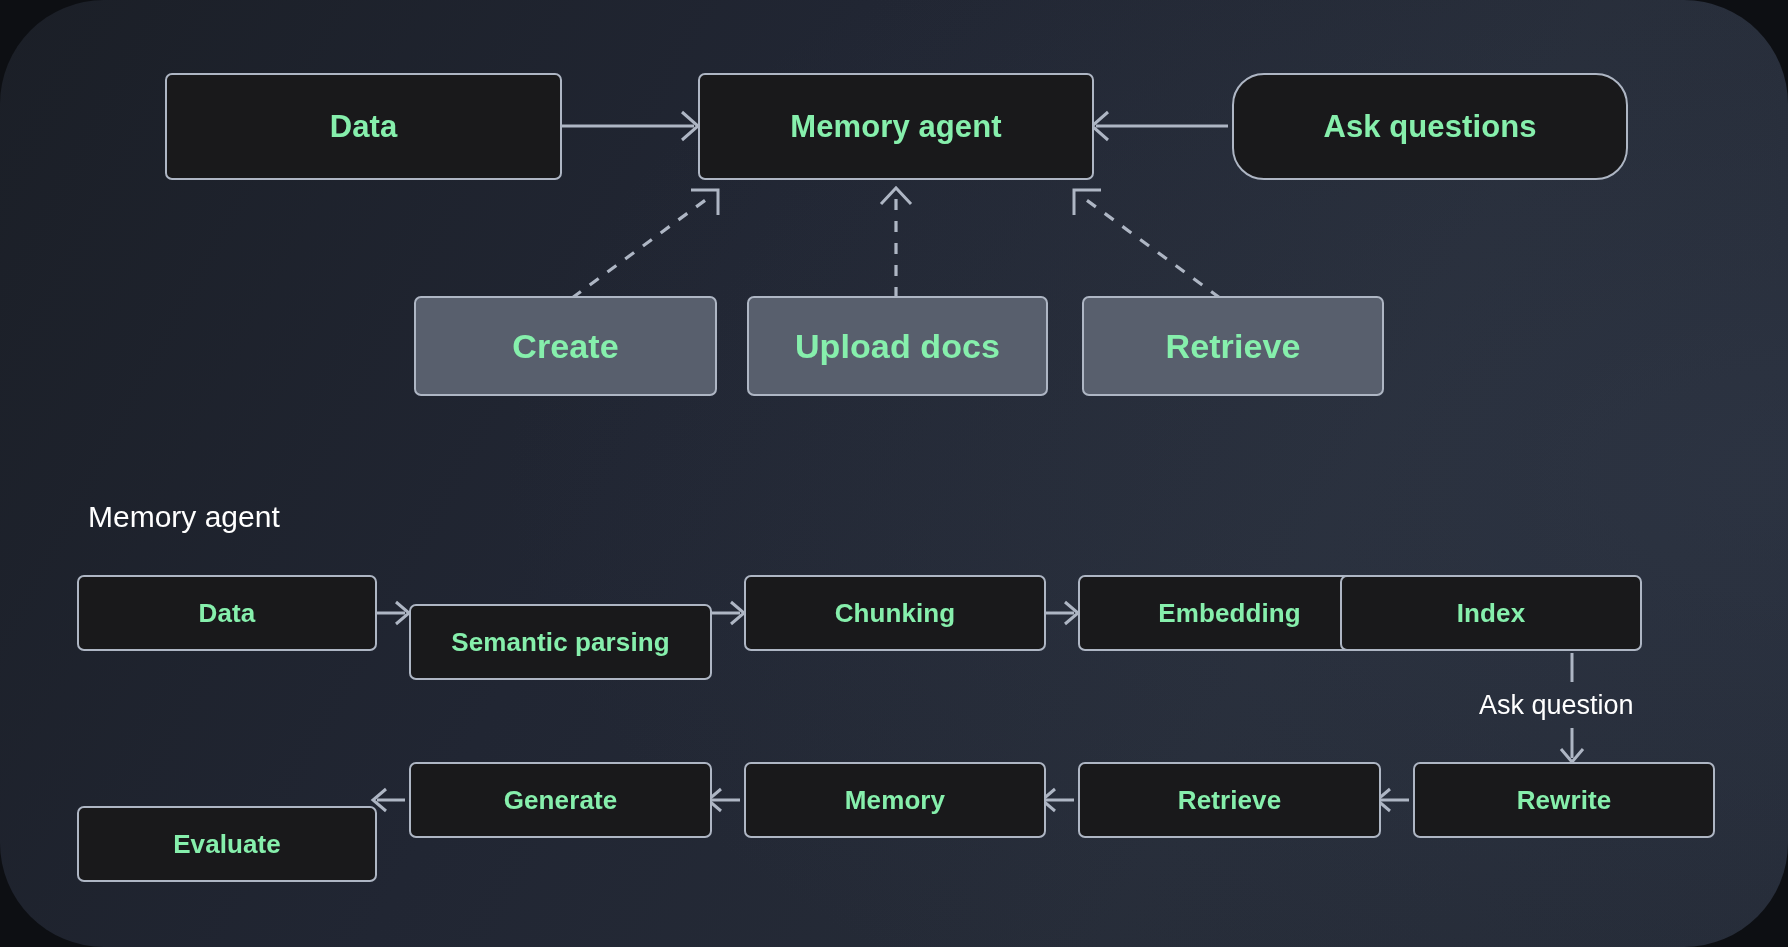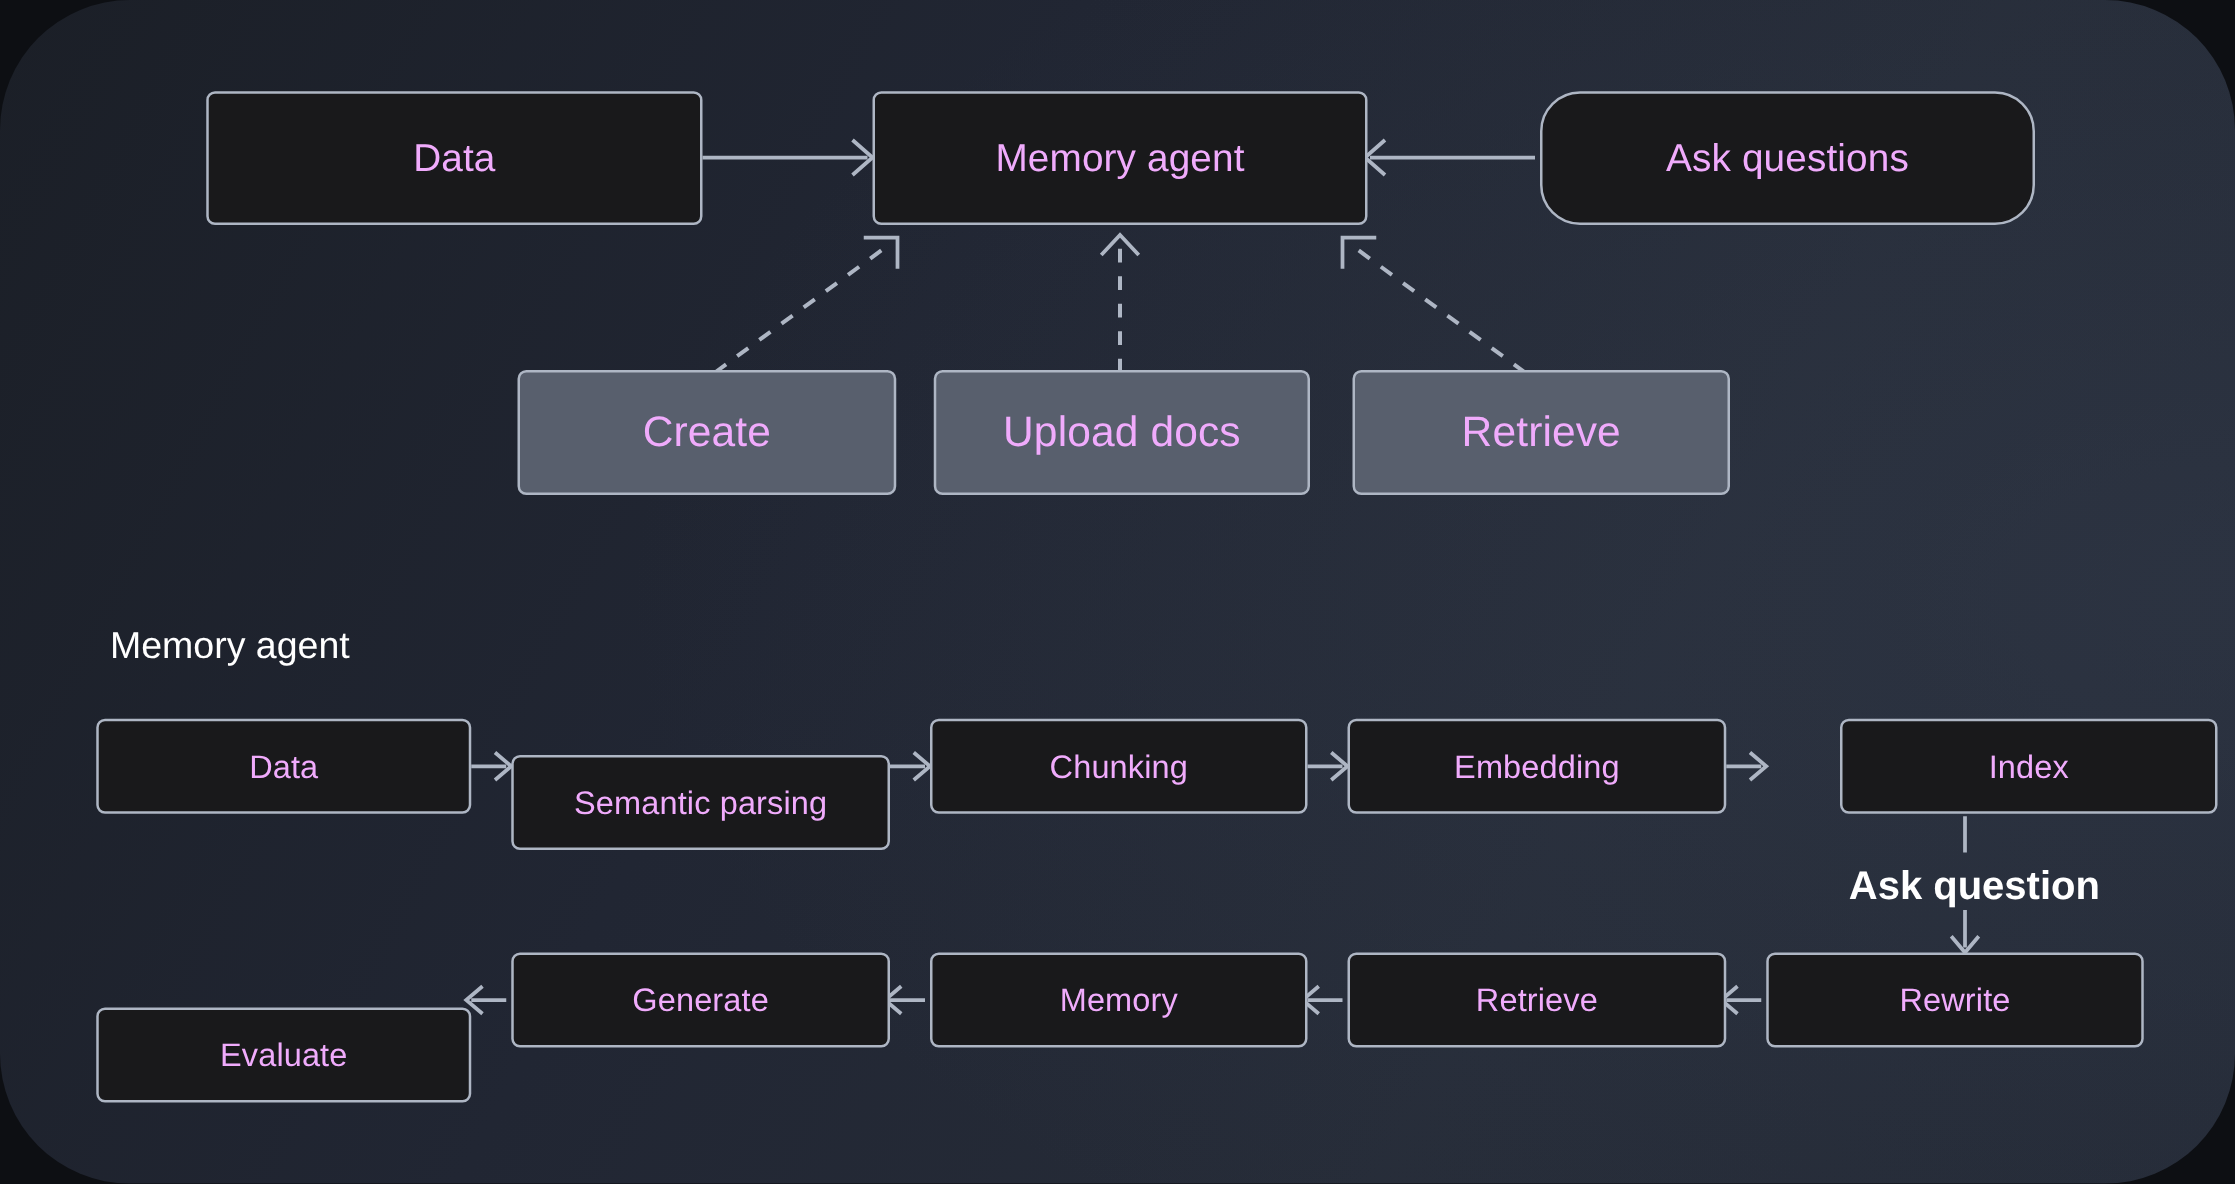"Data" .node { color: #f0abfc -> #86efac; font-weight: none -> bold }
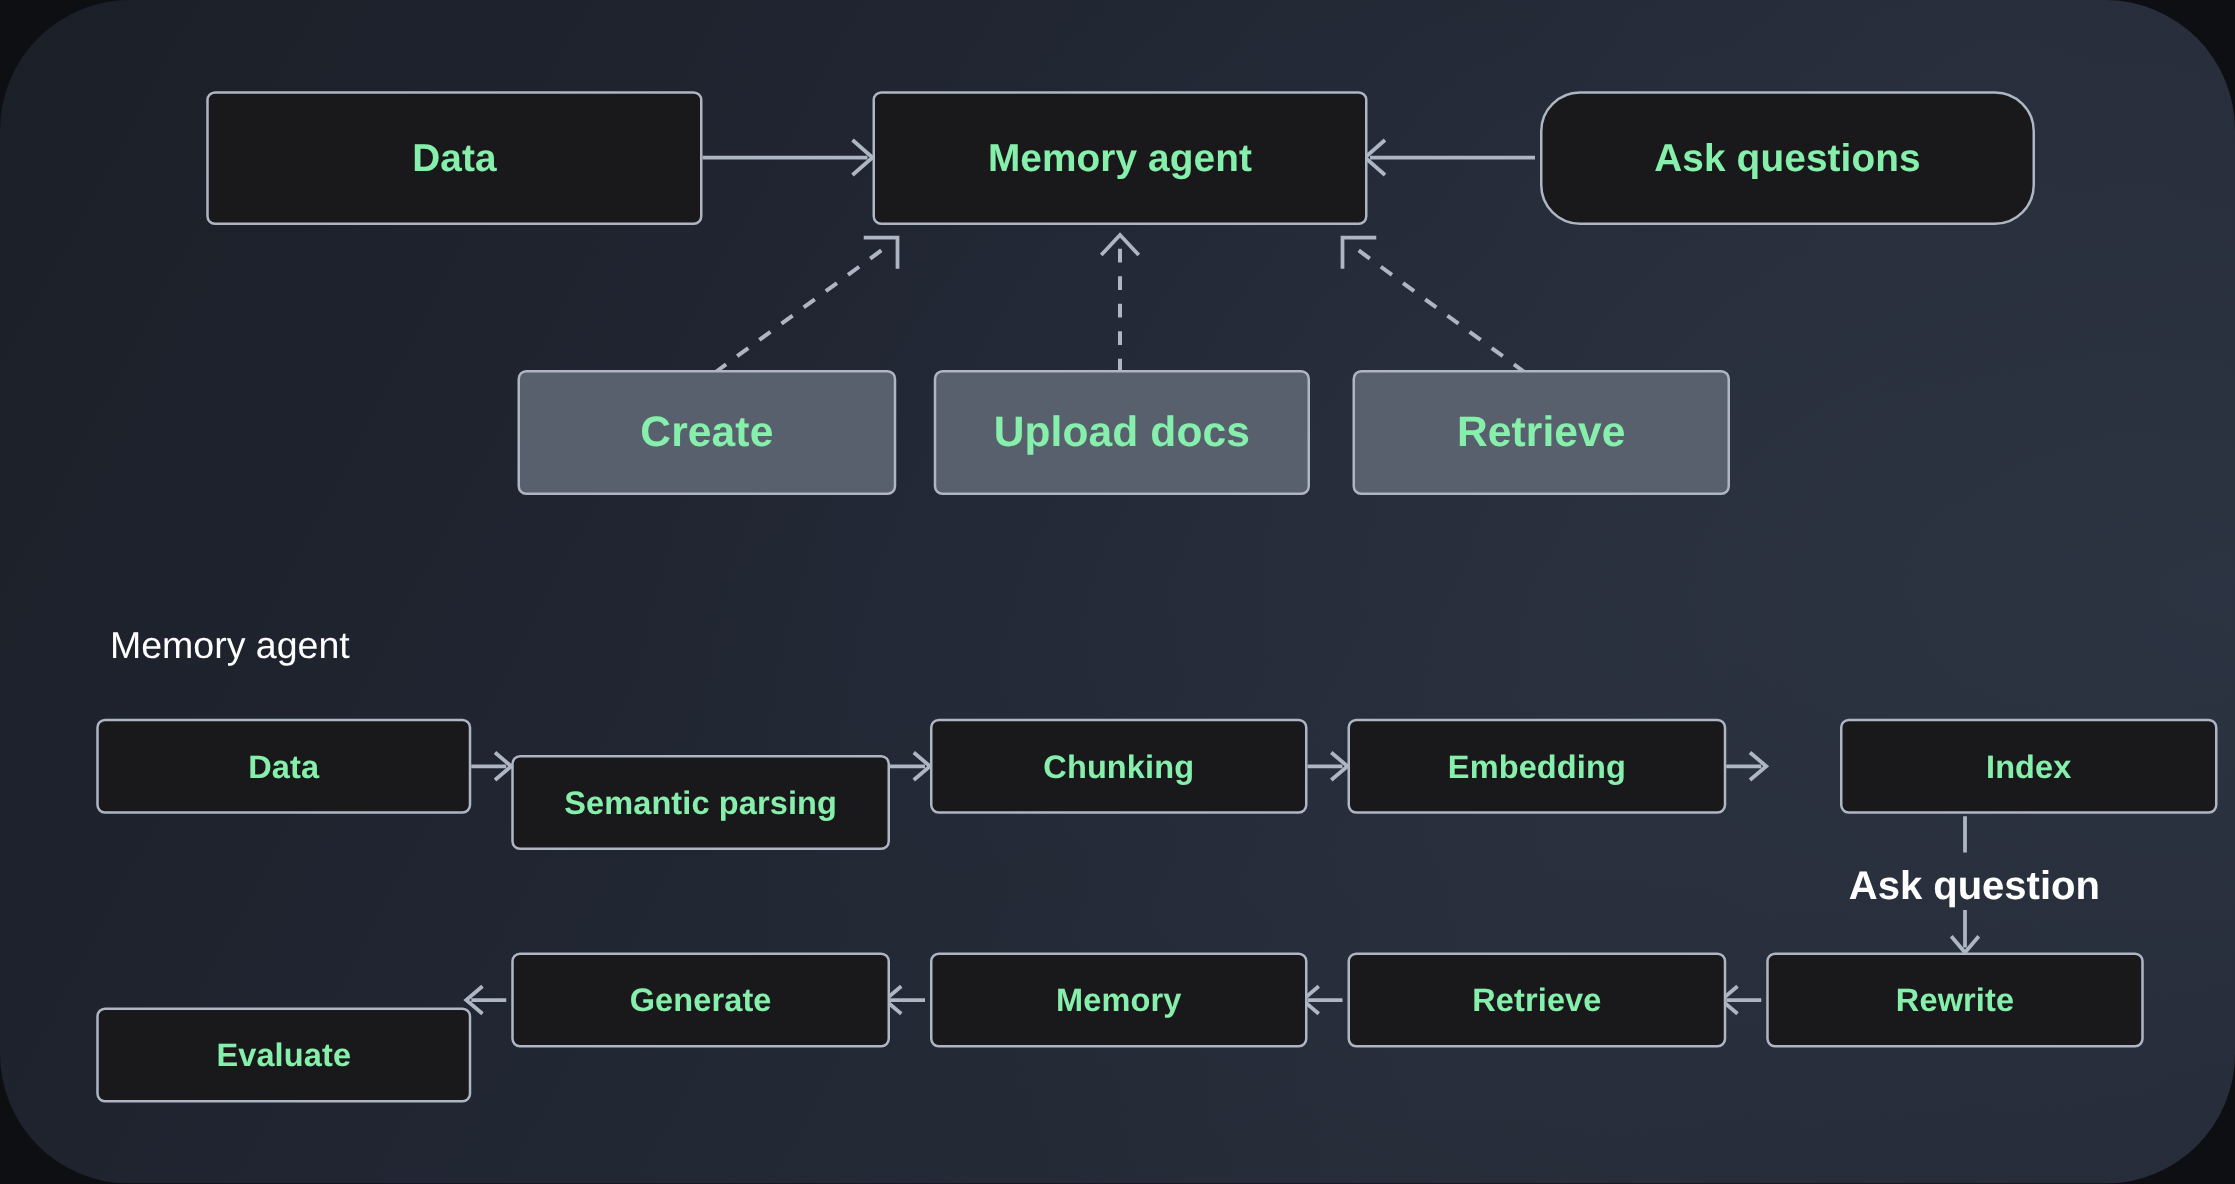"Index" div.node { left: 1472px -> 1340px }
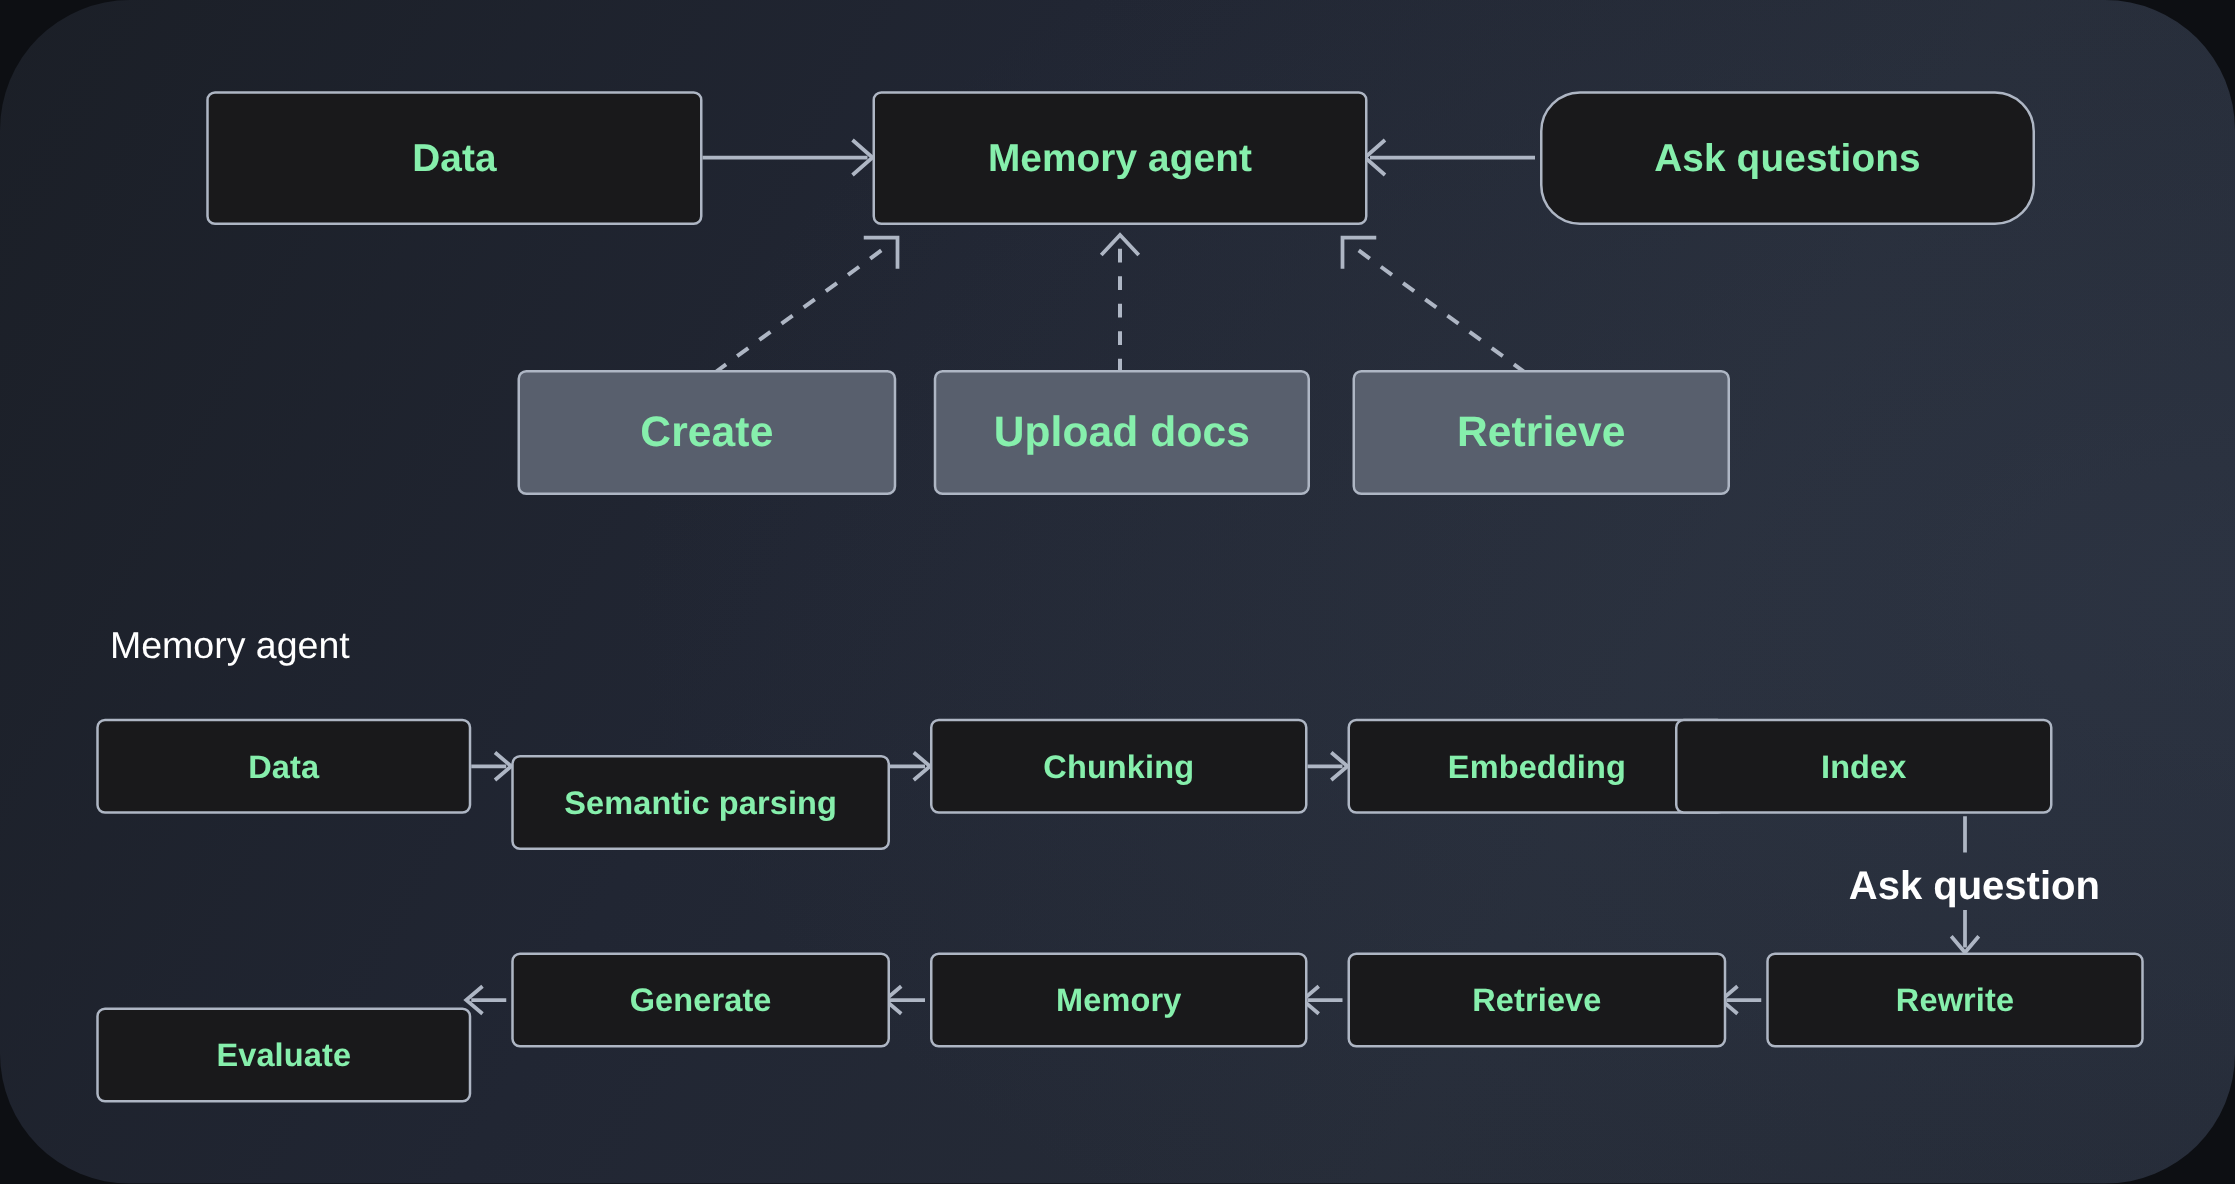"Ask question" #ask-question-label { font-size: 32px -> 27px; font-weight: bold -> none }
